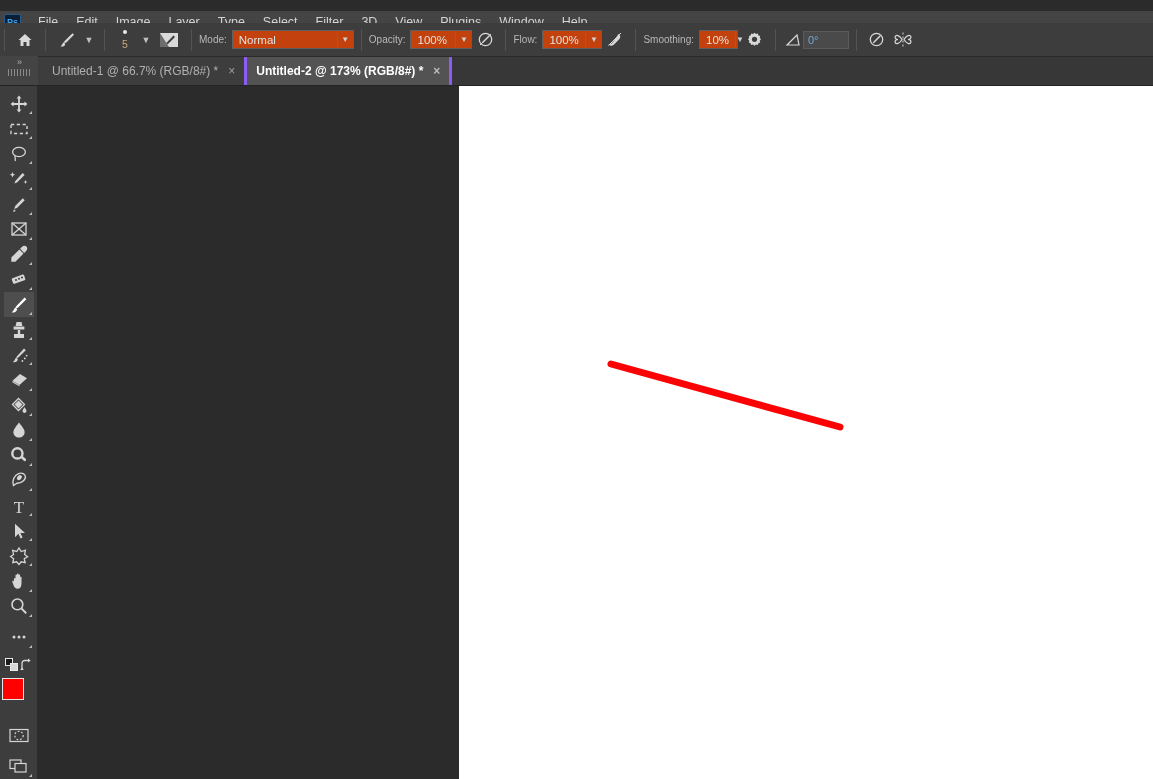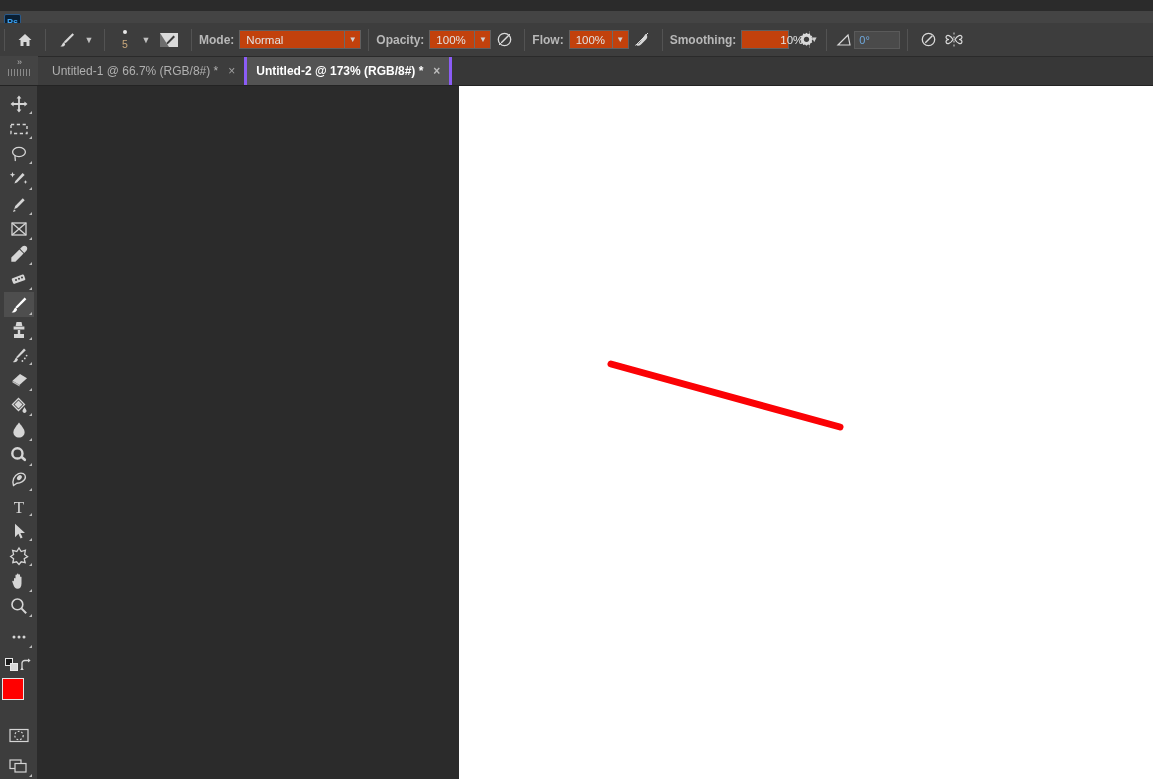"File" div { html: none -> <div> <div>File</div> <div>Edit</div> <div>Image</div> <div>Layer</div> <div>Type</div> <div>Select</div> <div>Filter</div> <div>3D</div> <div>View</div> <div>Plugins</div> <div>Window</div> <div>Help</div> </div> }
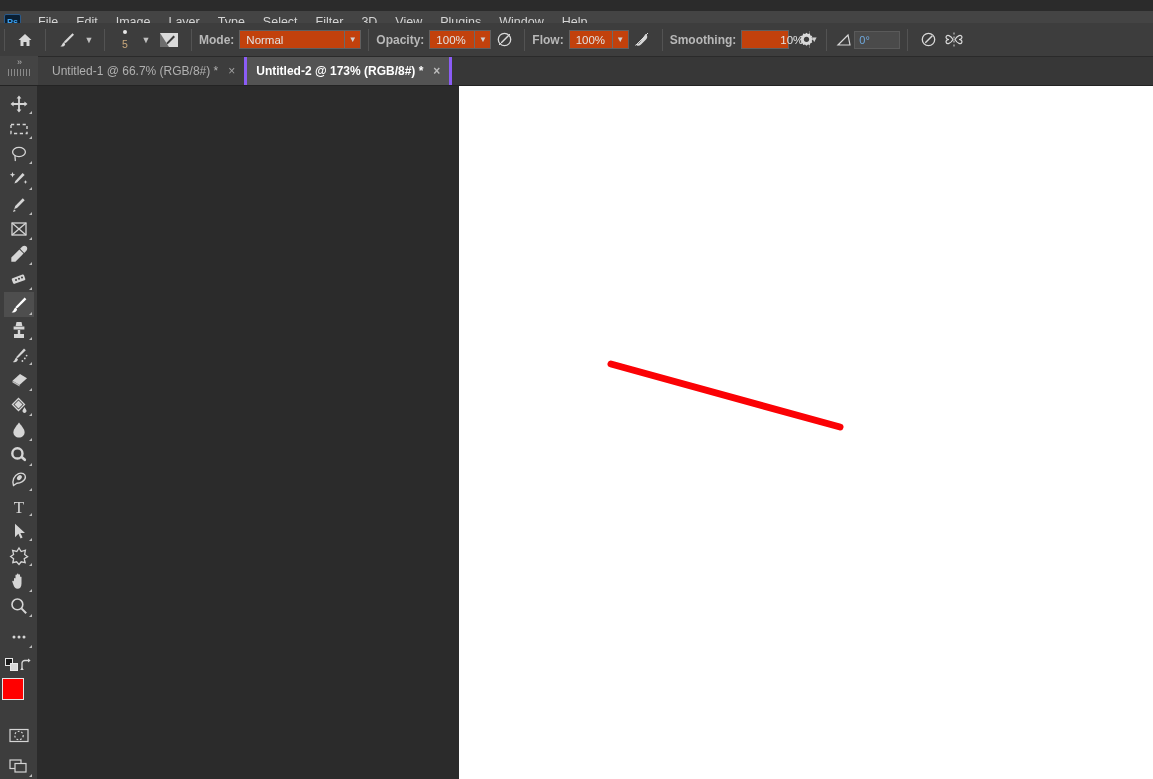"Mode:" .opt-label { font-size: 12px -> 10px; font-weight: bold -> none }
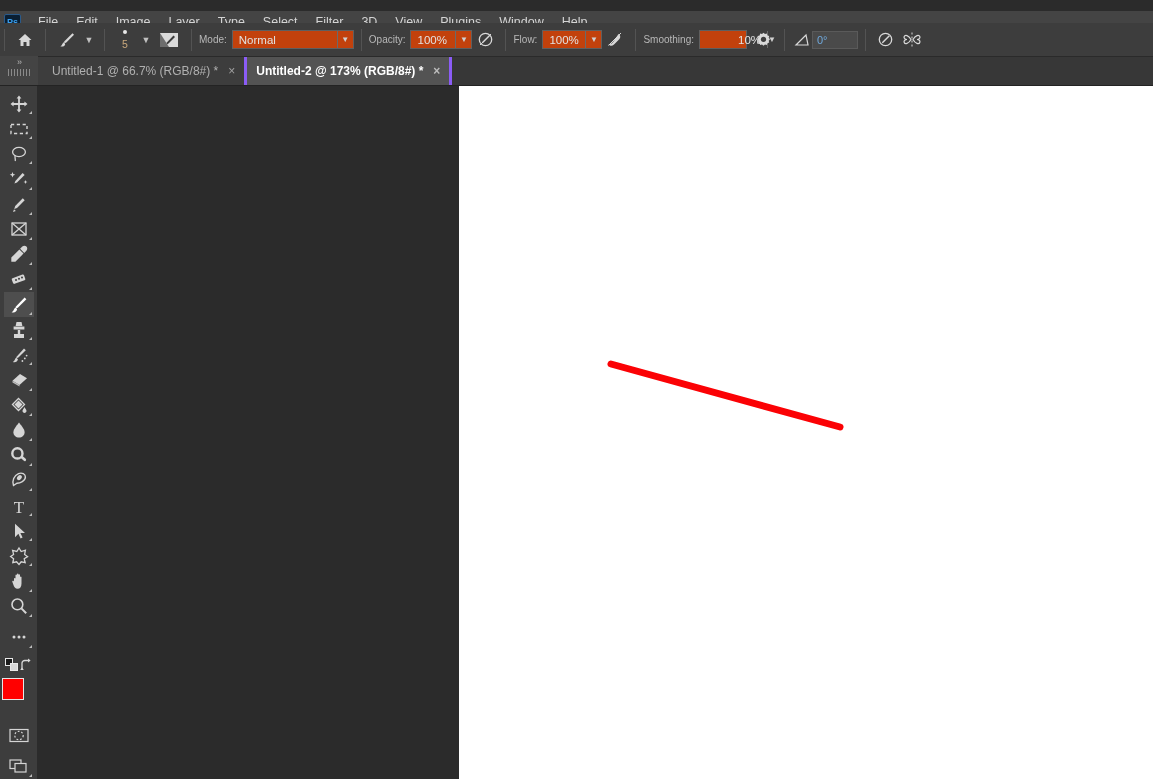"10%" div.combo { padding-left: 32px -> none; width: 48px -> 39px }
